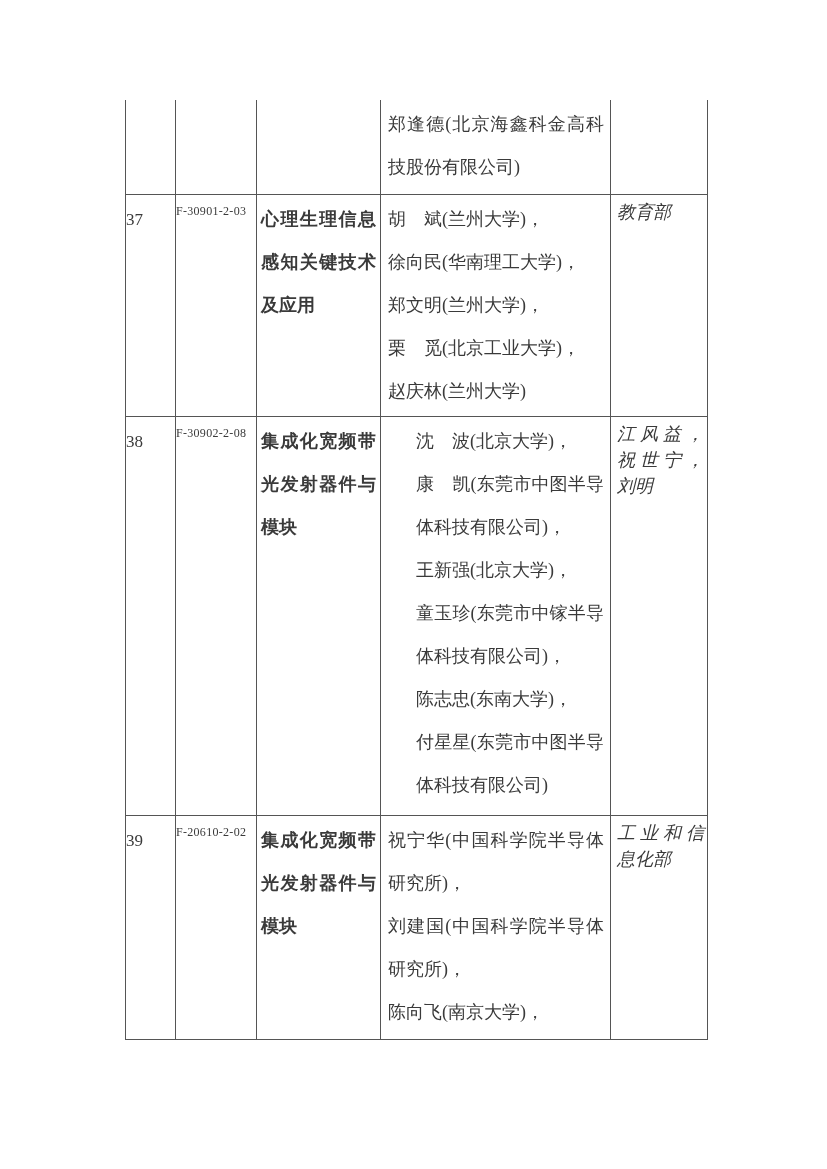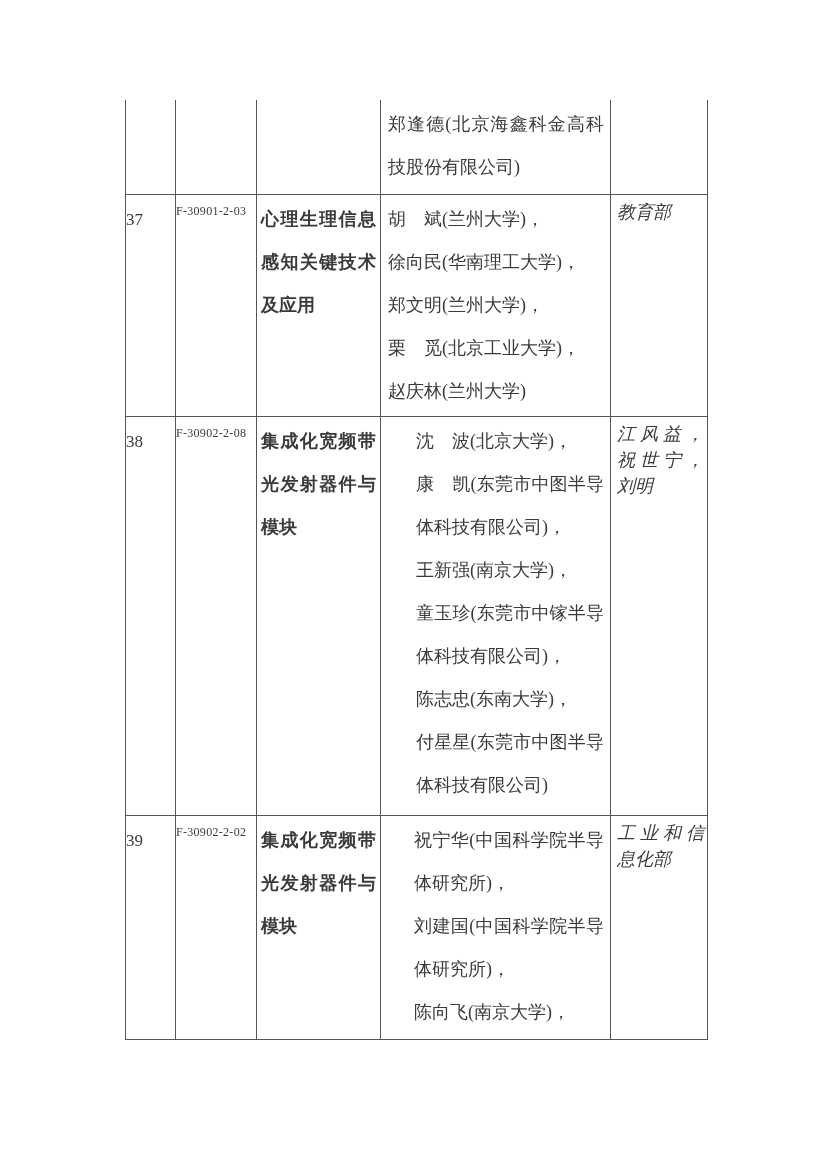"王新强(南京大学)，" p.member { text: 南 -> 北 }
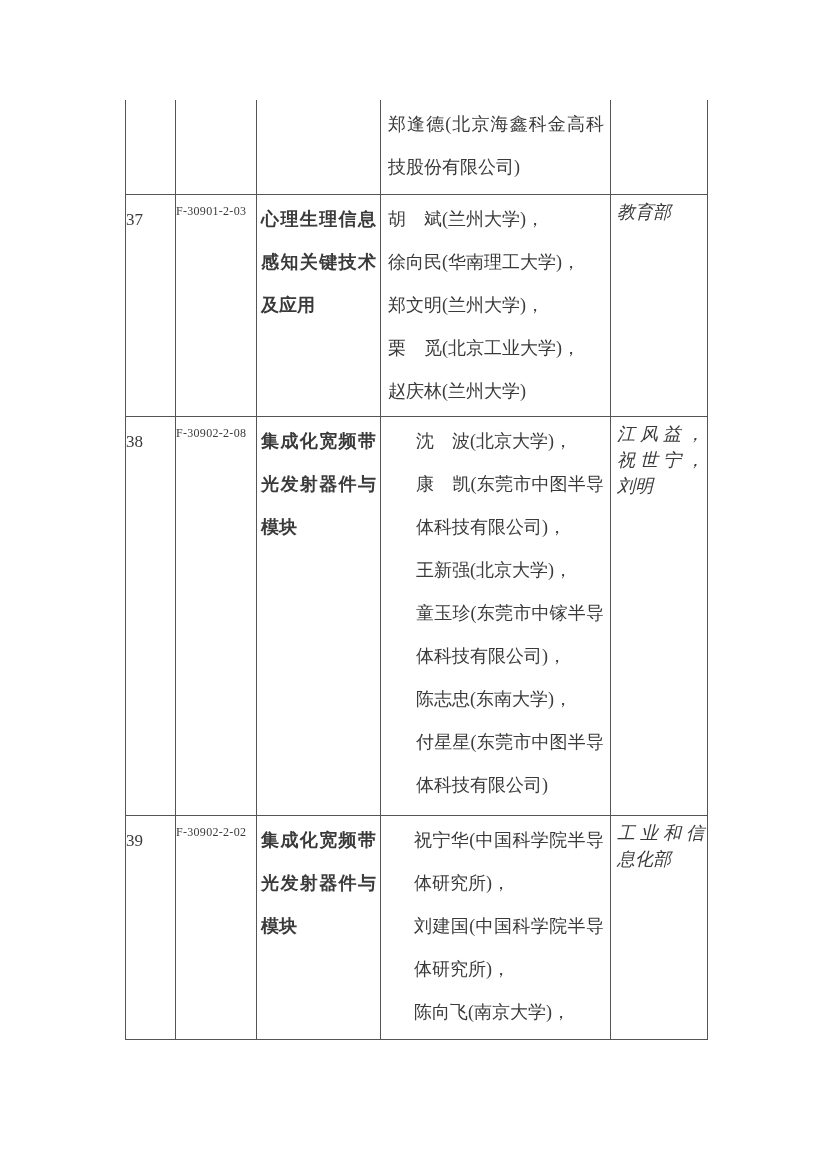"F-30902-2-02" div.cell { text: F-30902-2-02 -> F-20610-2-02 }
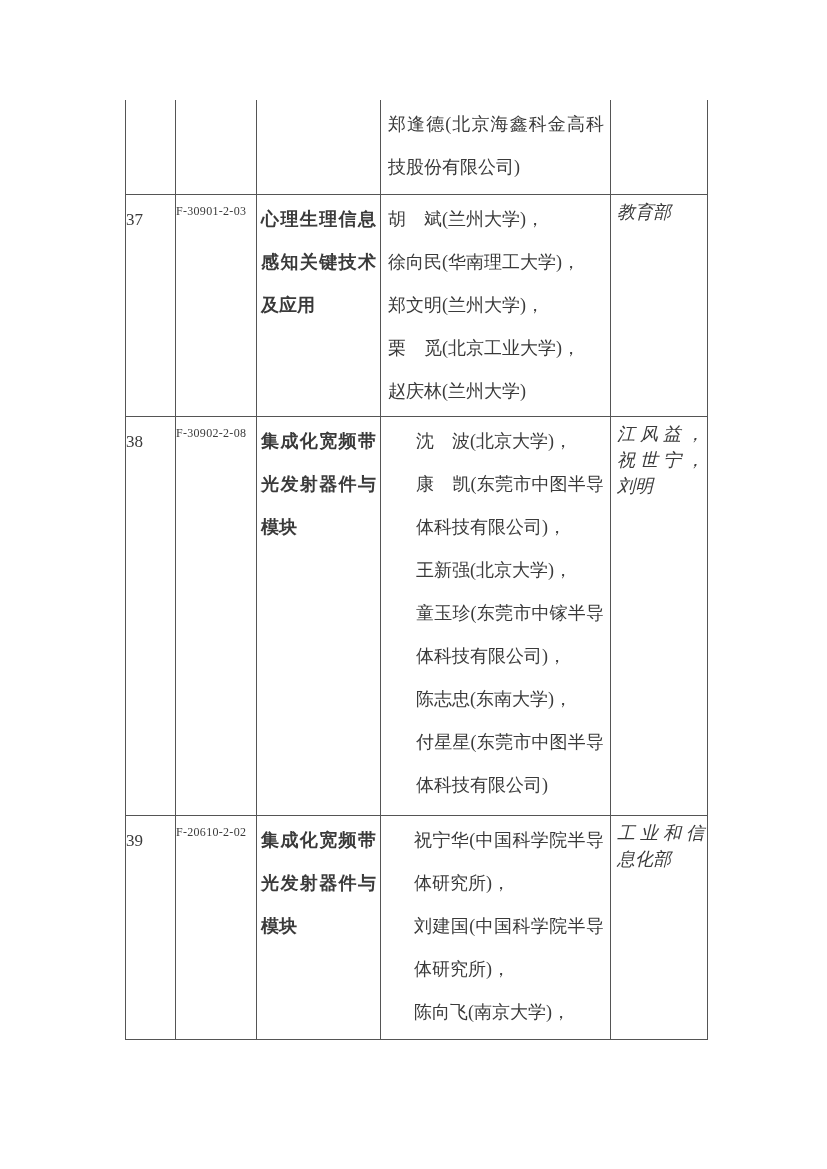"祝宁华(中国科学院半导体研究所)，" div.cell { margin-left: 26px -> none }
